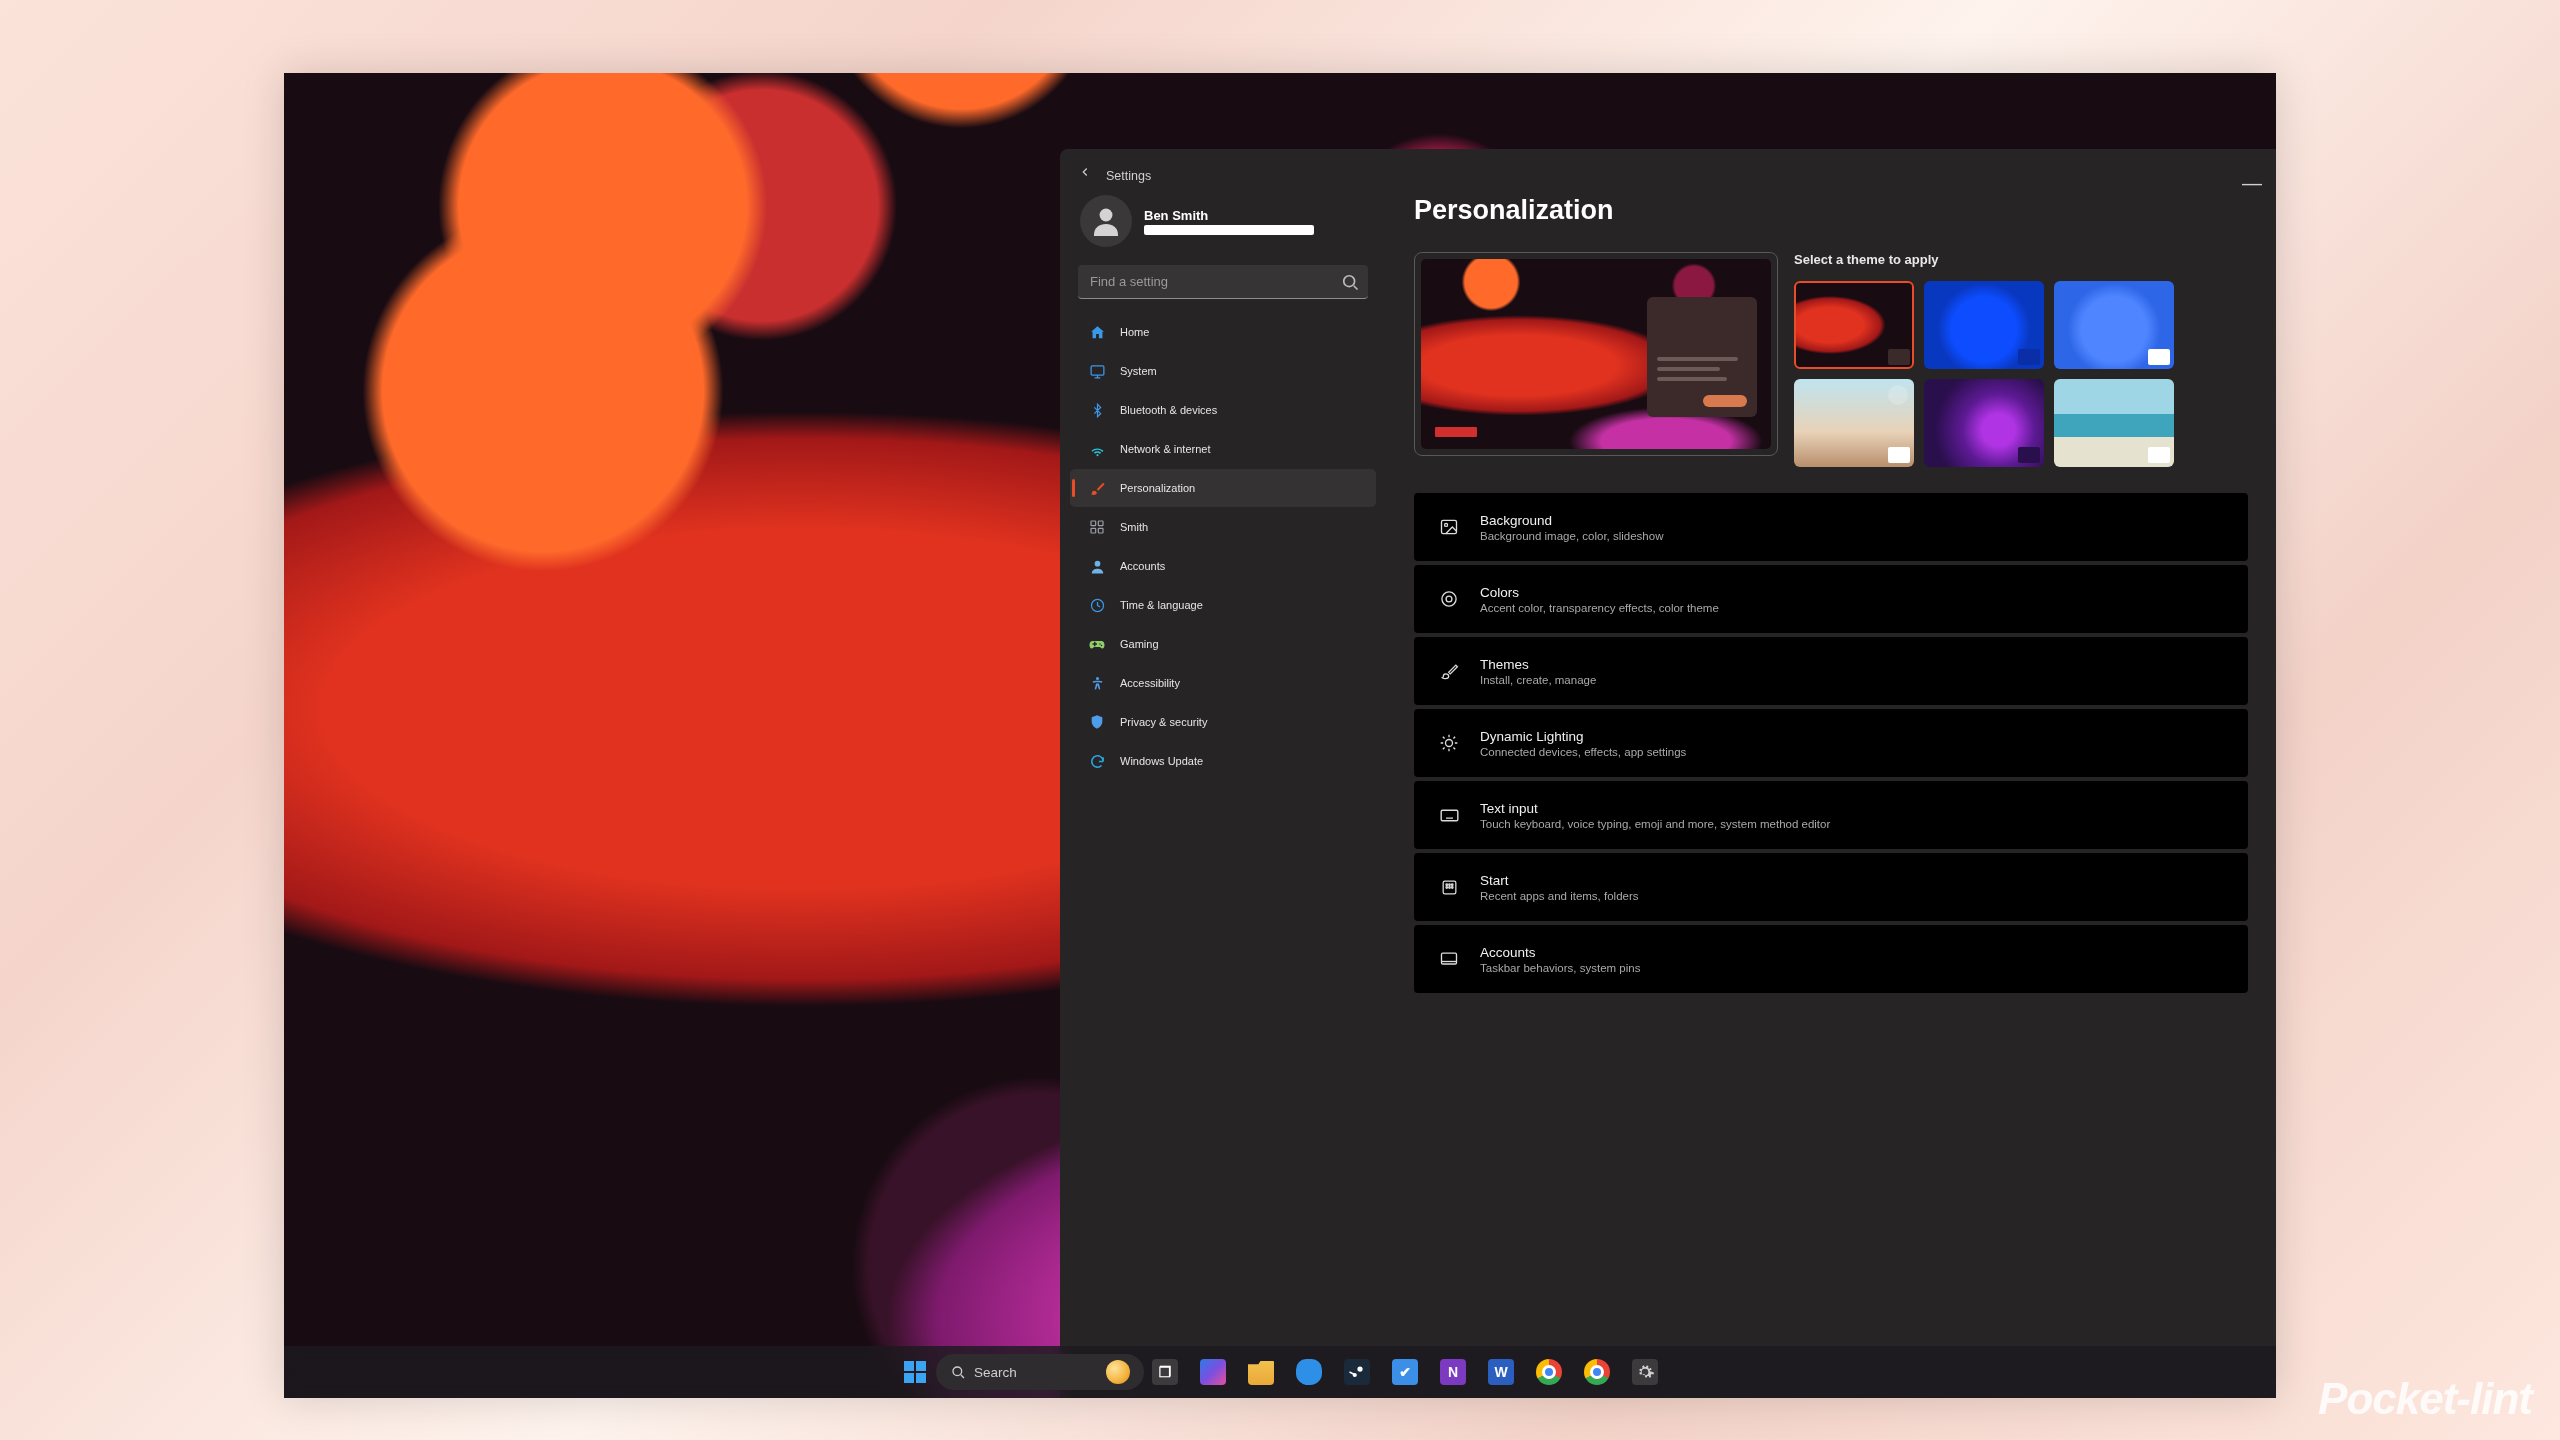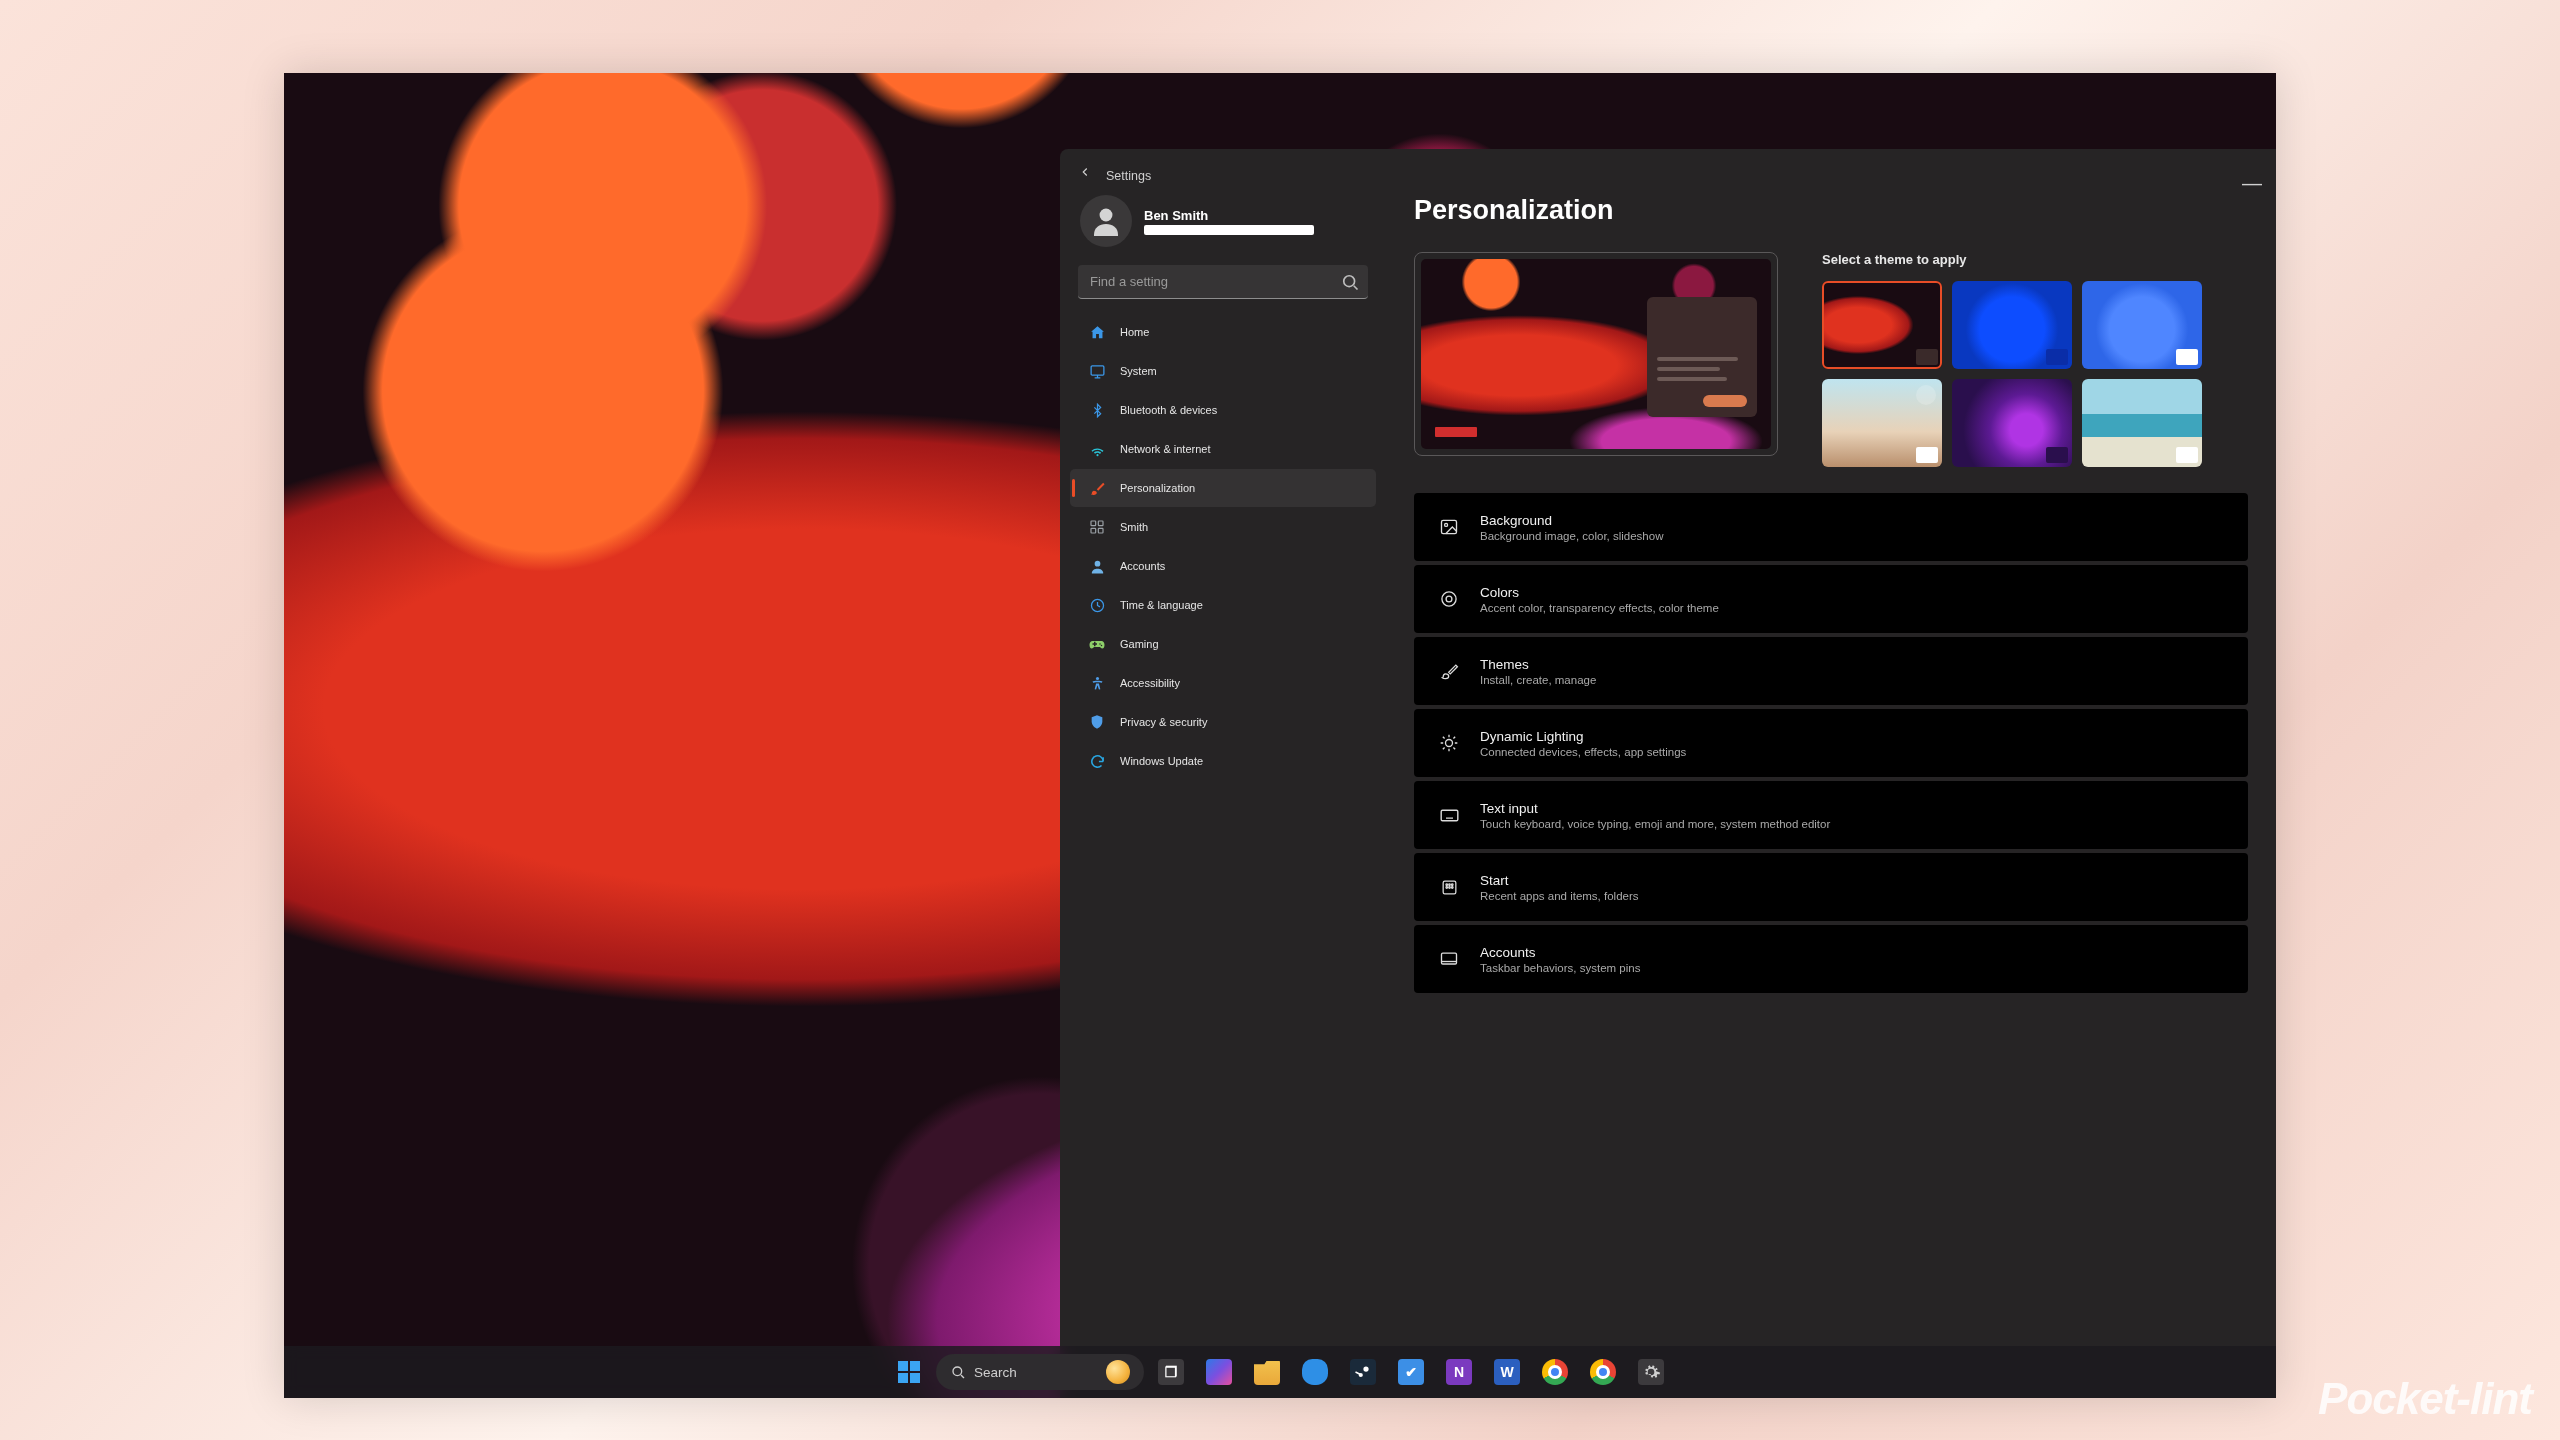"Select a theme to apply" .preview-row { gap: 44px -> 16px }
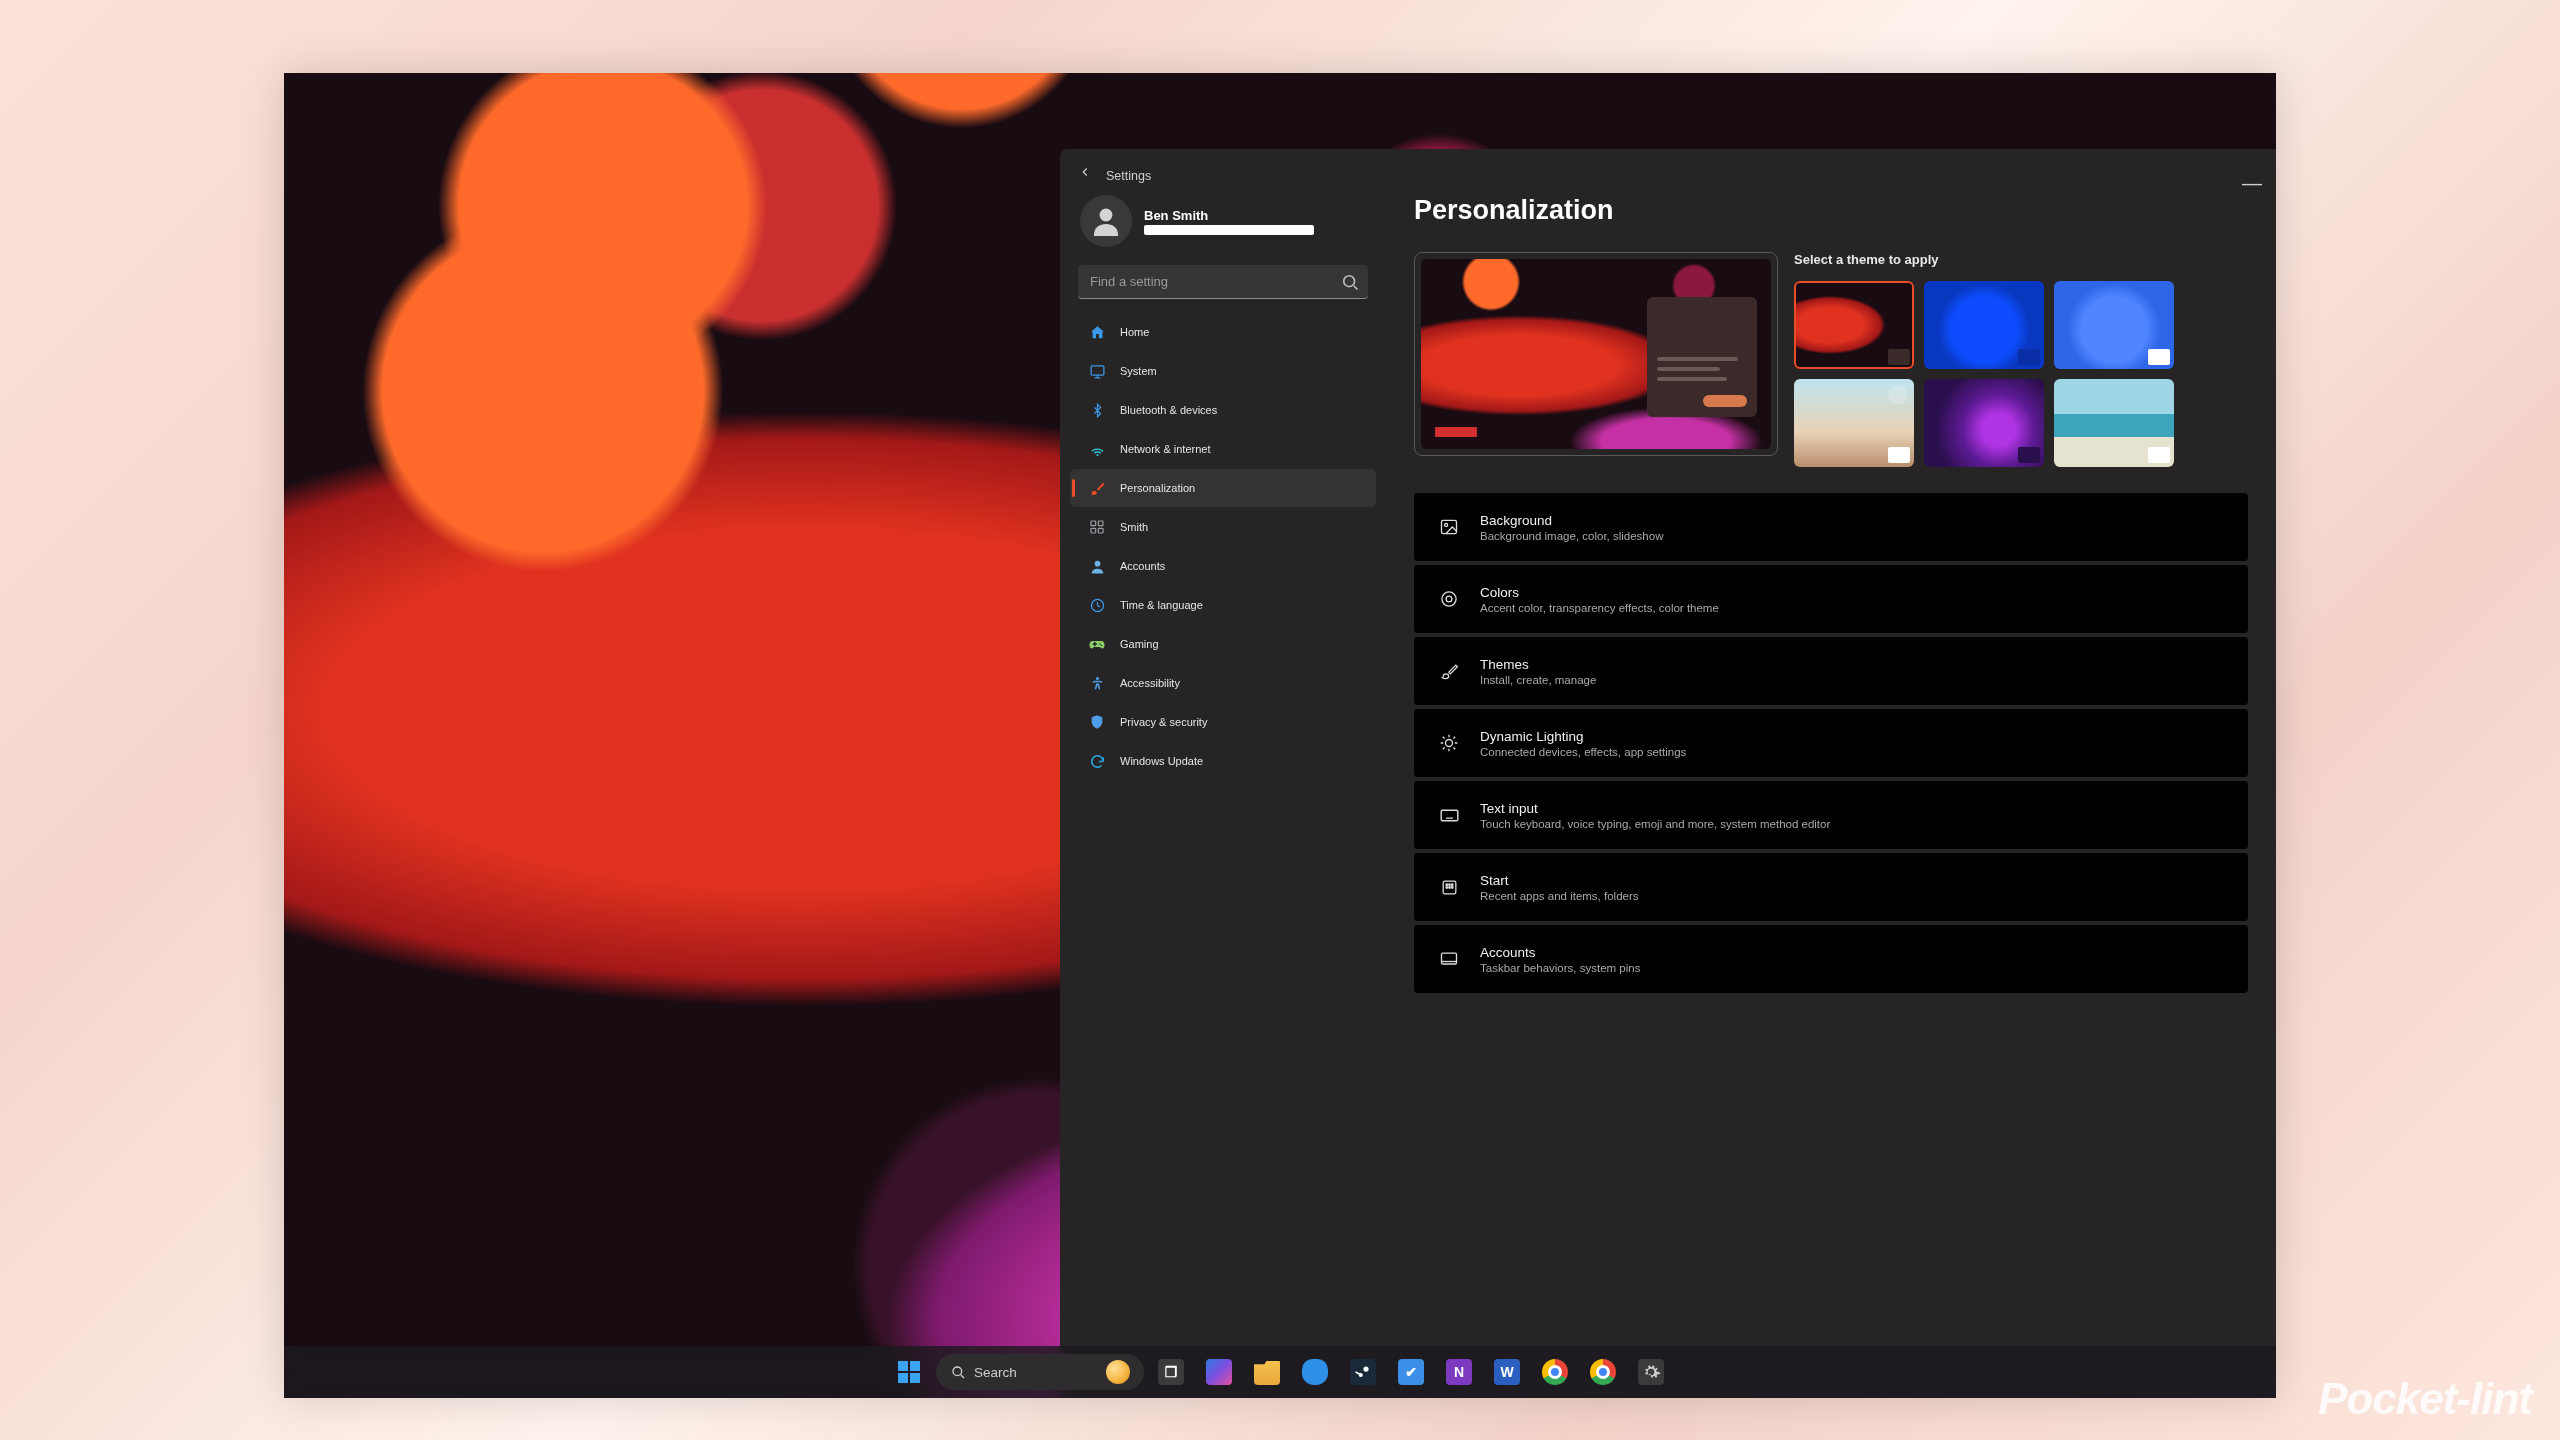"Search" .tb-center { gap: 6px -> none }
